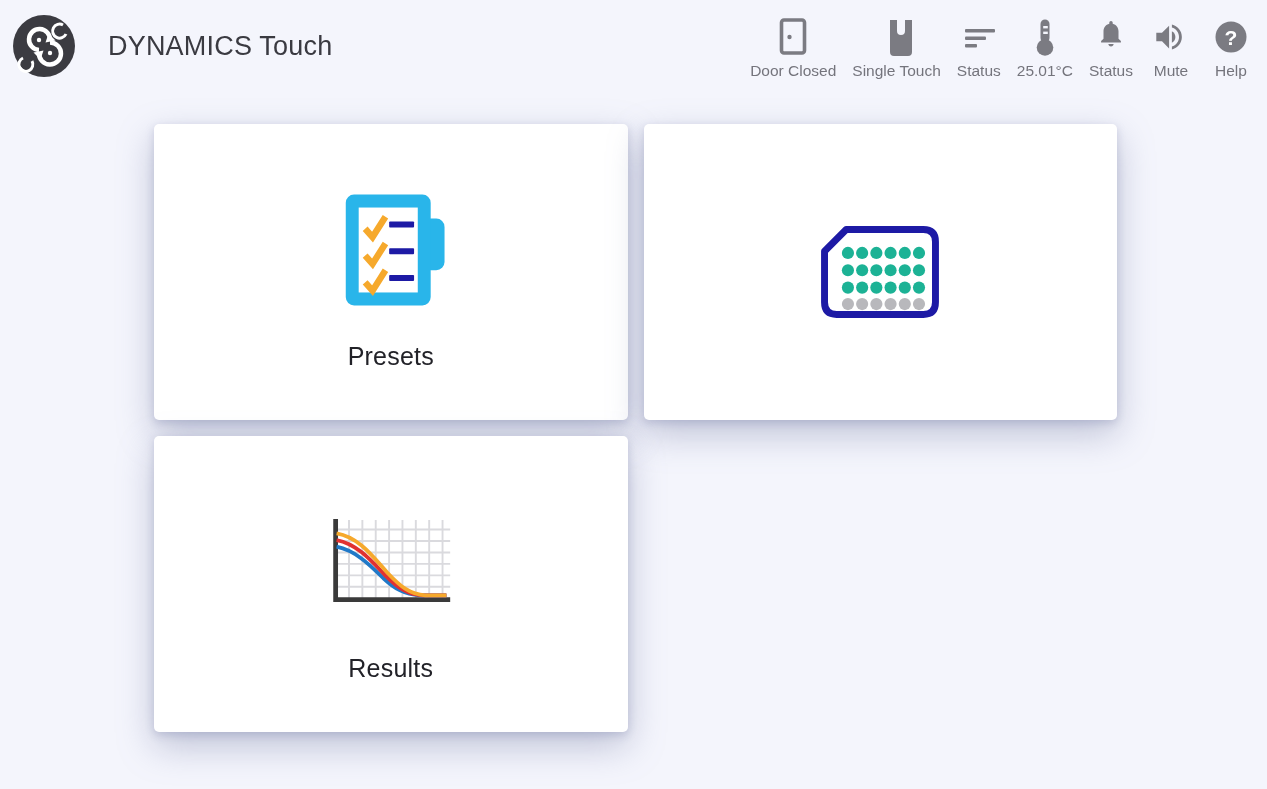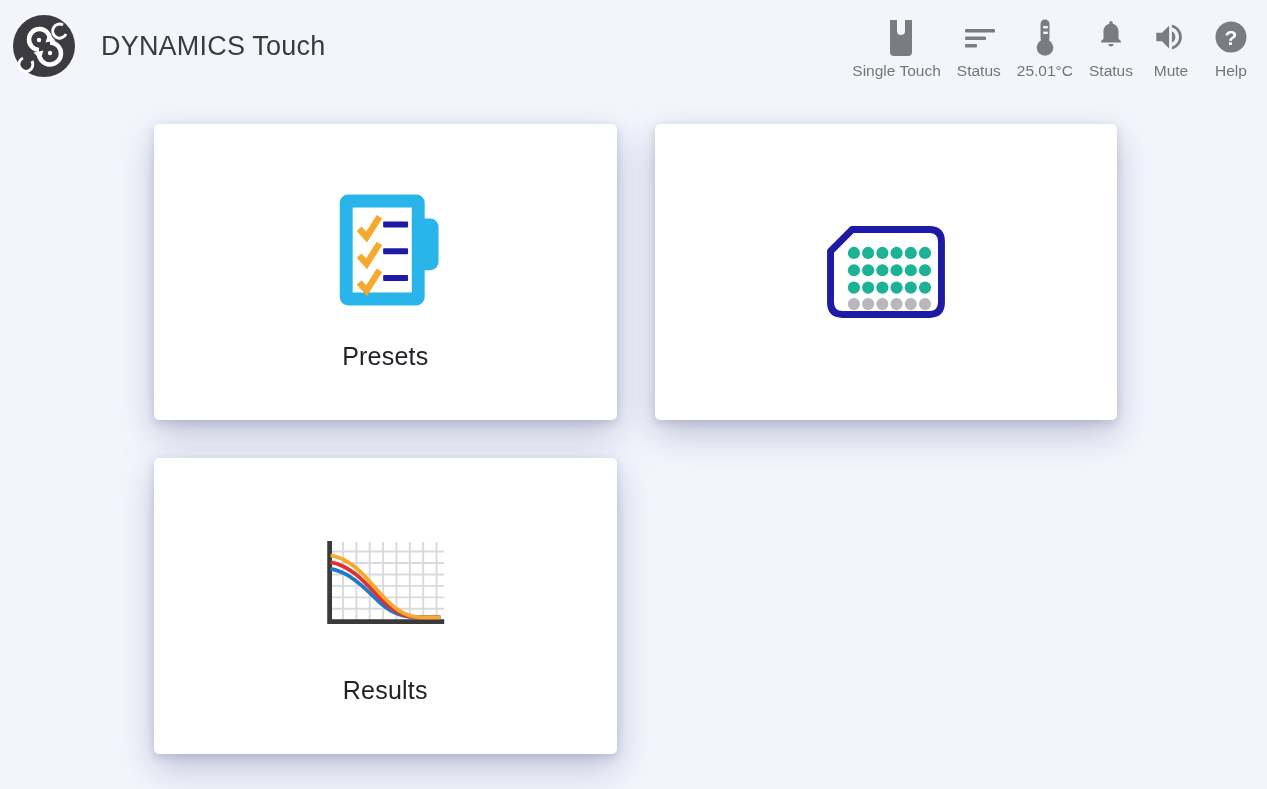"DYNAMICS Touch" .brand { gap: 25px -> 32px }
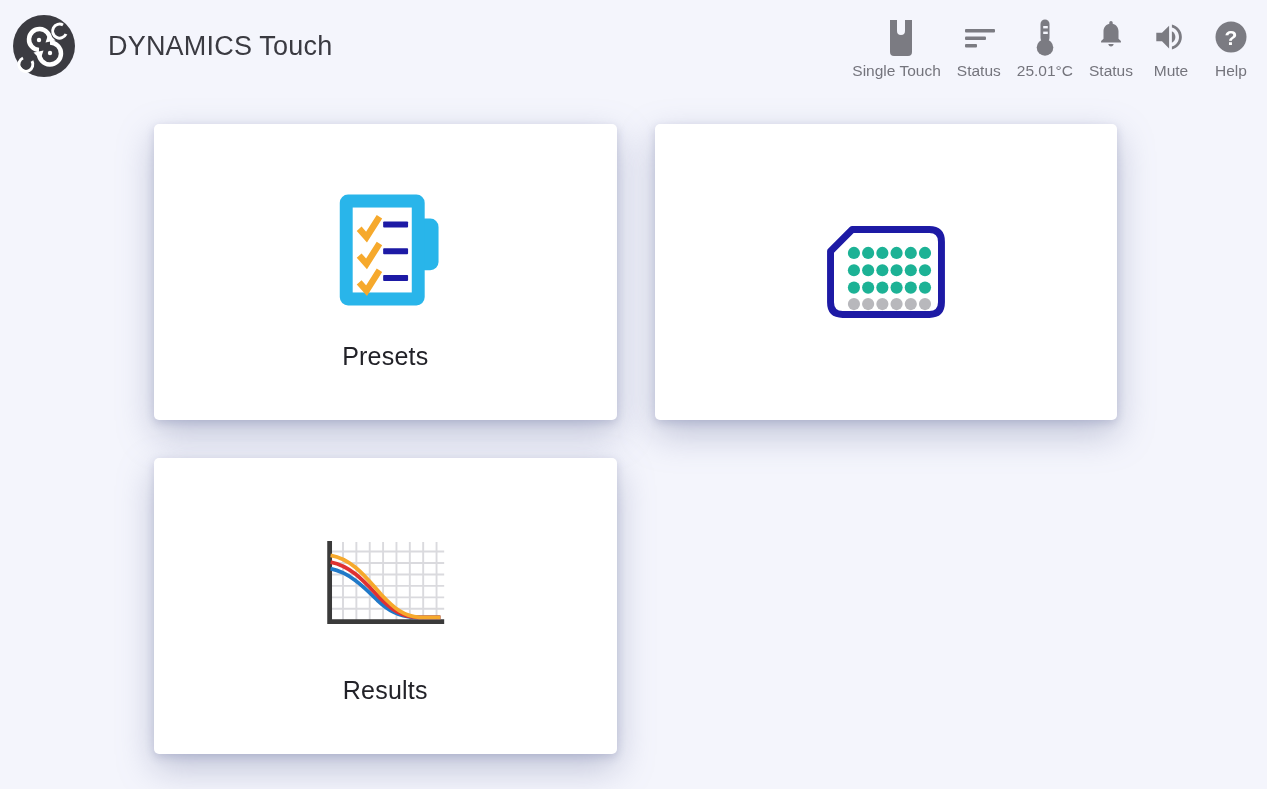"Door Closed" div.status-item { html: none -> <div> <div> <svg> <rect></rect> <circle></circle> </svg> </div> <div>Door Closed</div> </div> }
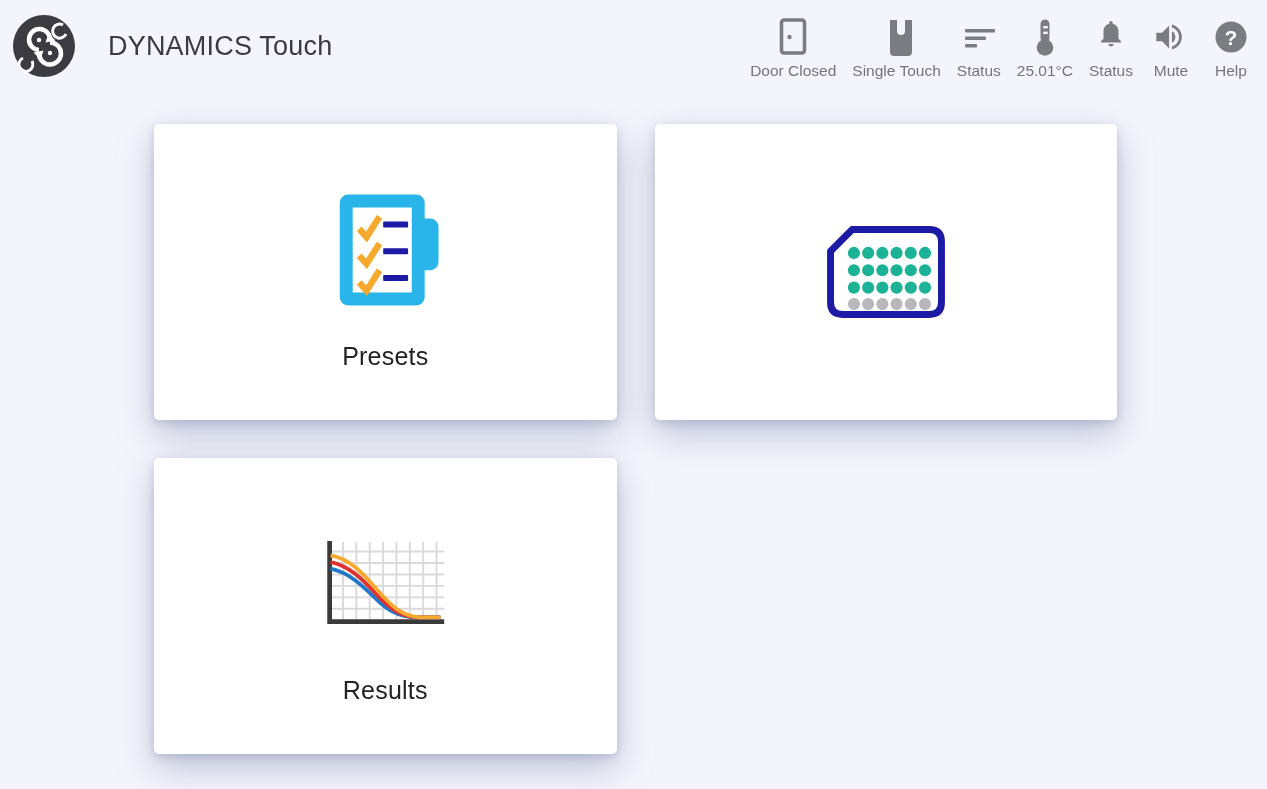"Presets" .grid { gap: 38px -> 16px }
